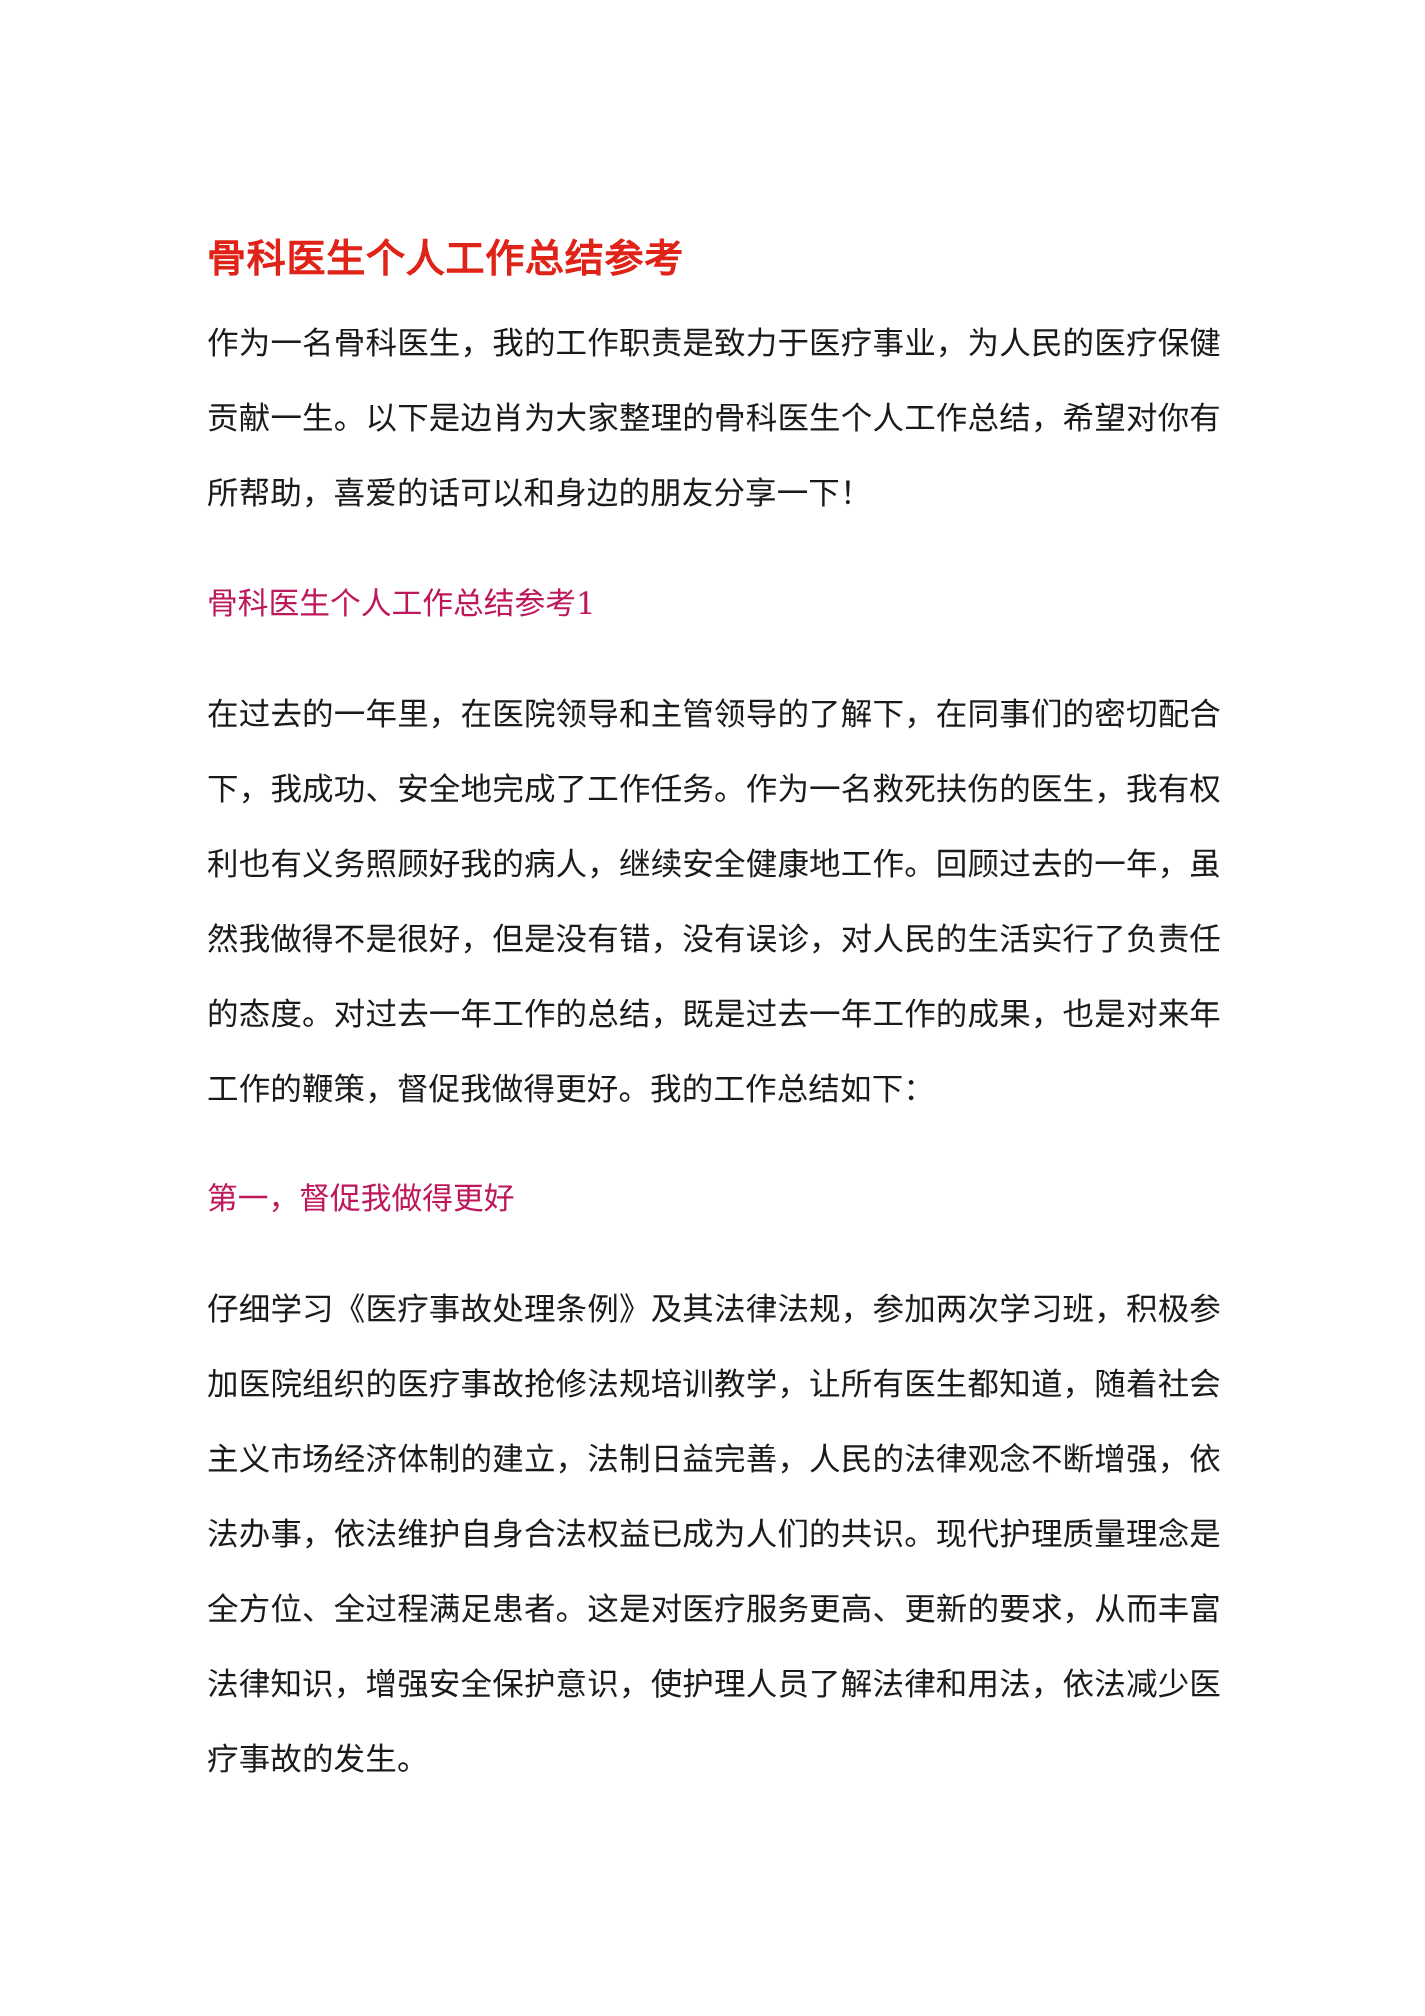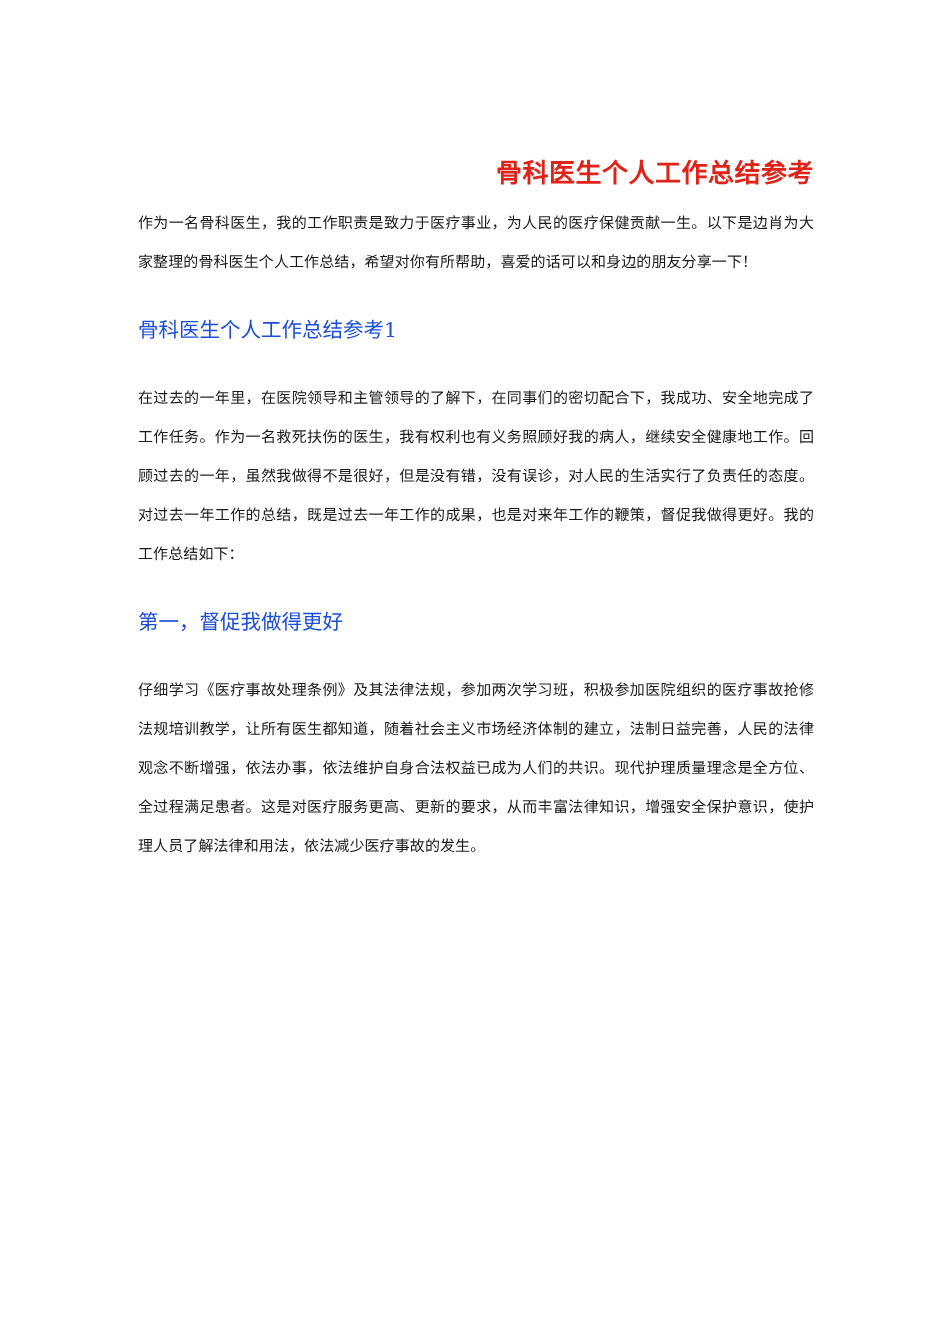"骨科医生个人工作总结参考" .doc-title { text-align: right -> left }
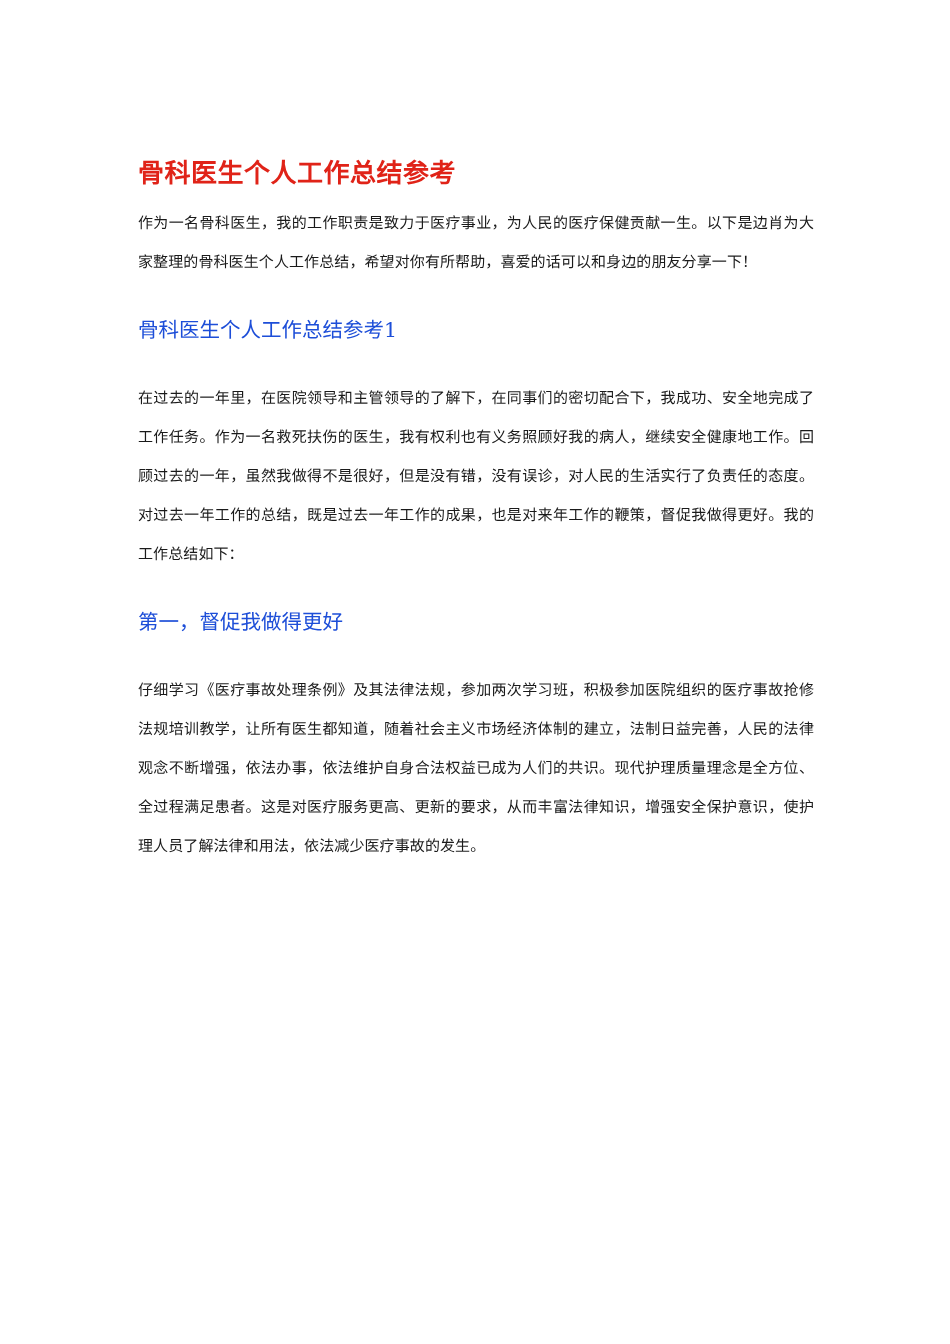"作为一名骨科医生，我的工作职责是致力于医疗事业，为人民的医疗保健贡献一生。以下是" .body-text { font-size: 15px -> 21px; line-height: 39px -> 50px }
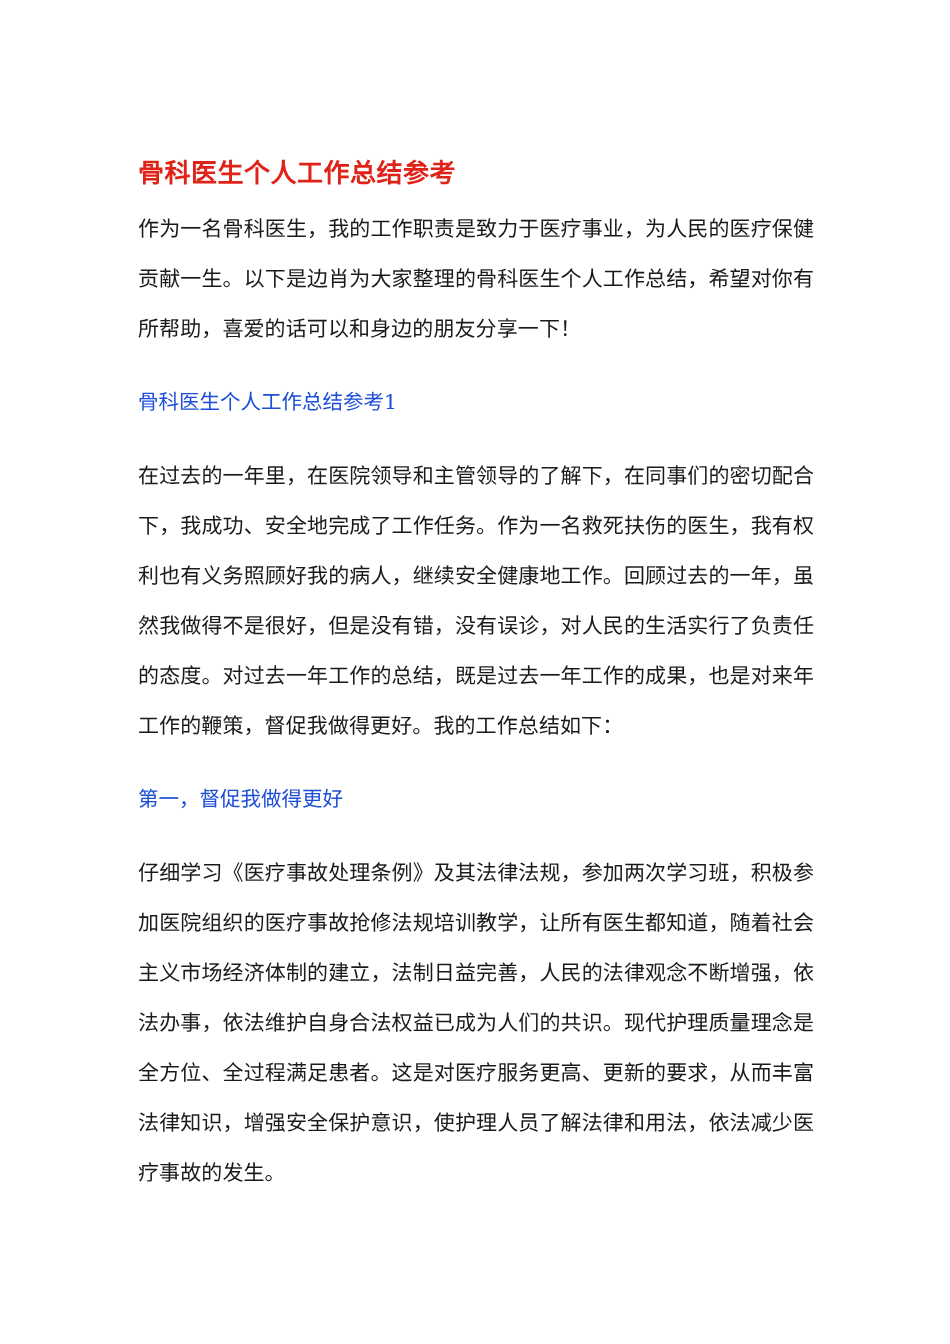"骨科医生个人工作总结参考1" .section-head { color: #1d4ed8 -> #be185d }
